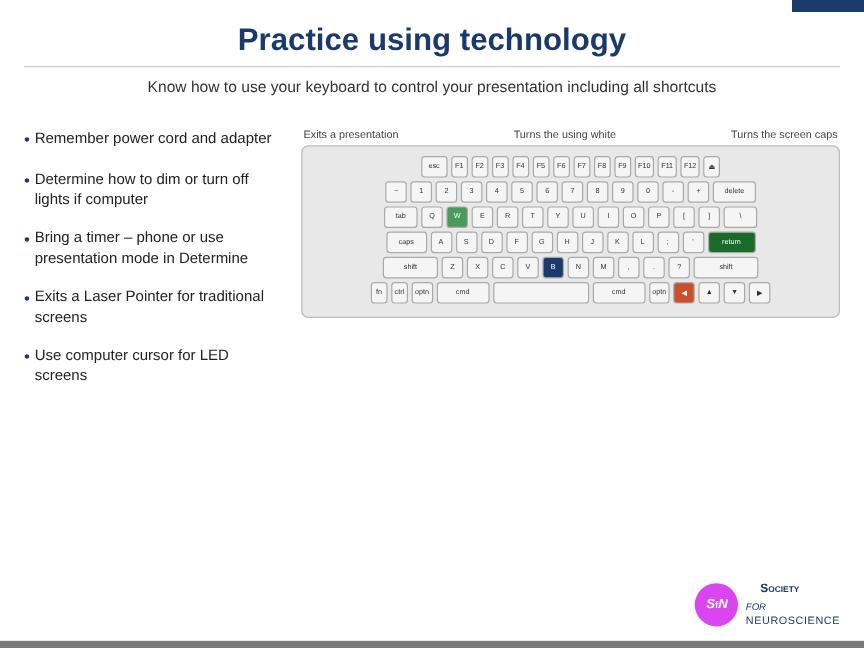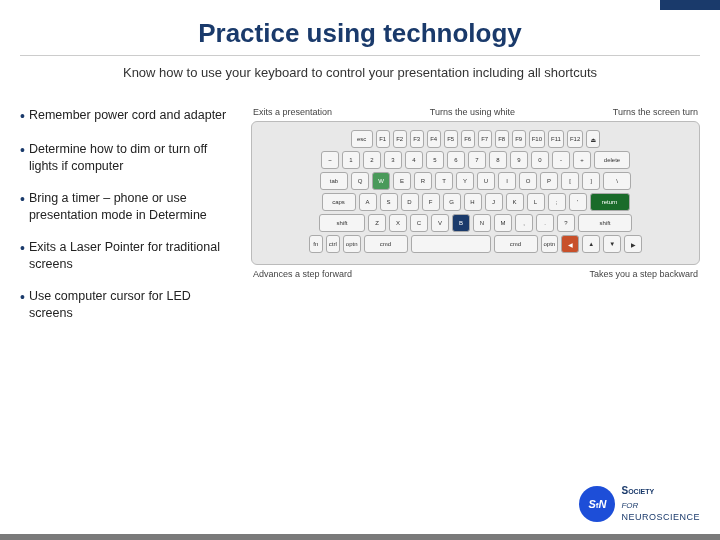"Turns the screen turn" span { text: turn -> caps }
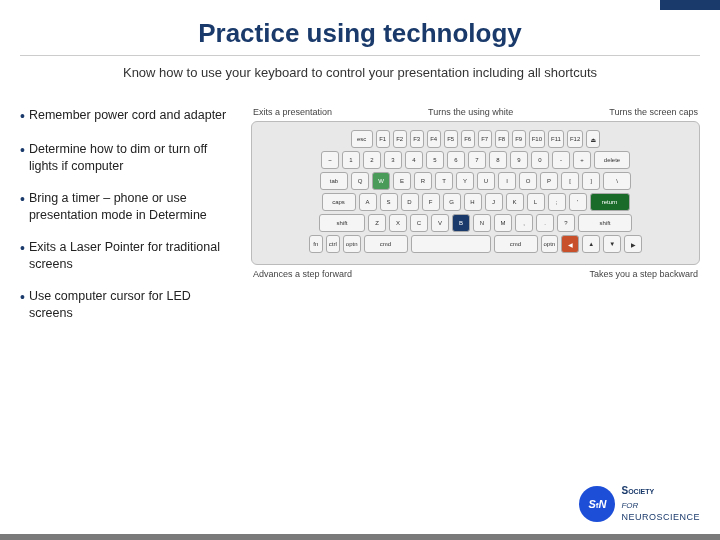"Advances a step forward" div.keyboard-bottom-labels { html: <div> <span>Advances a step forward</span> <span>Takes you a step backward</span> </div> -> none }
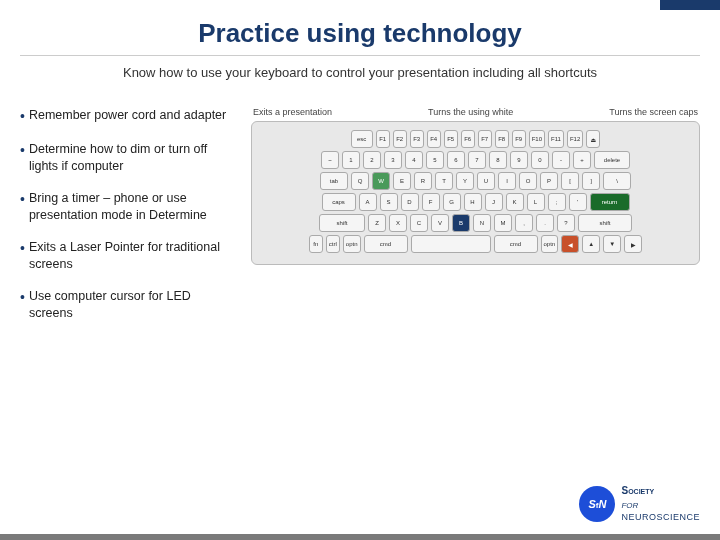"Society" .logo-text .society { margin-left: none -> 12px }
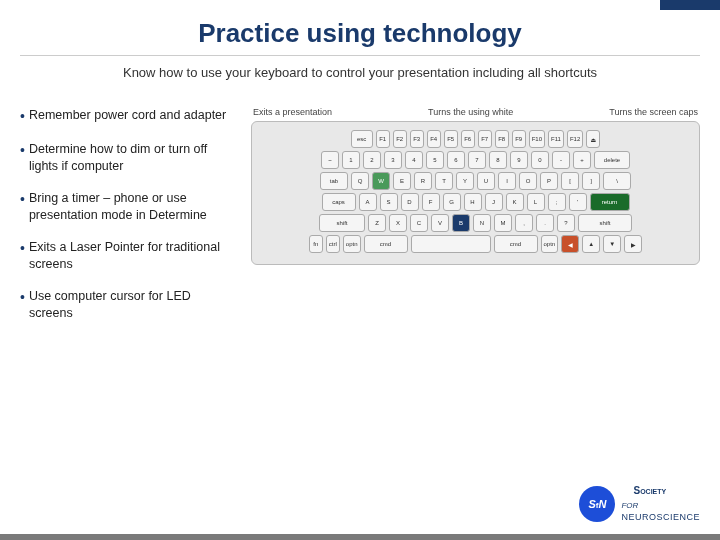"SfN" .logo-icon { background: #1d4ed8 -> #d946ef }
